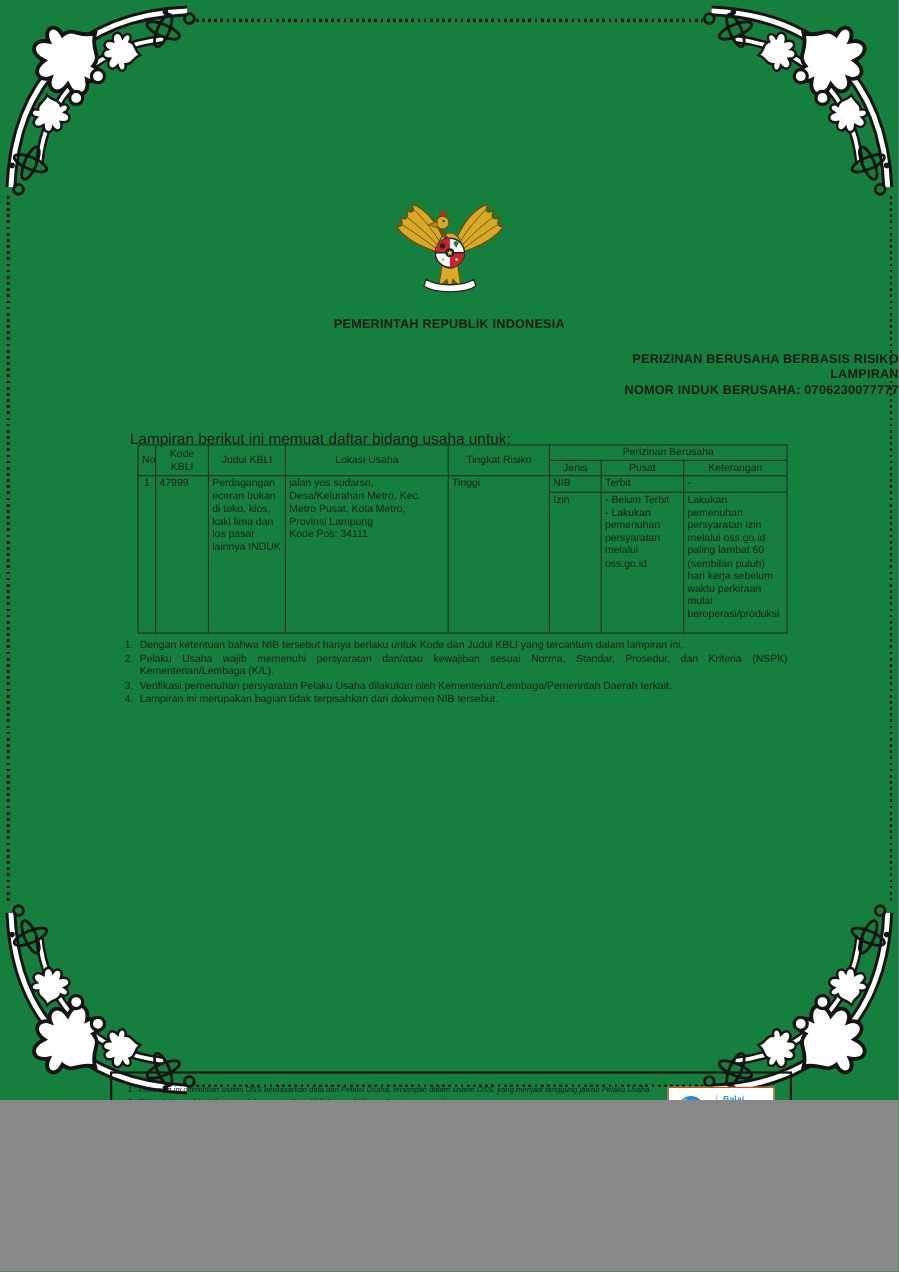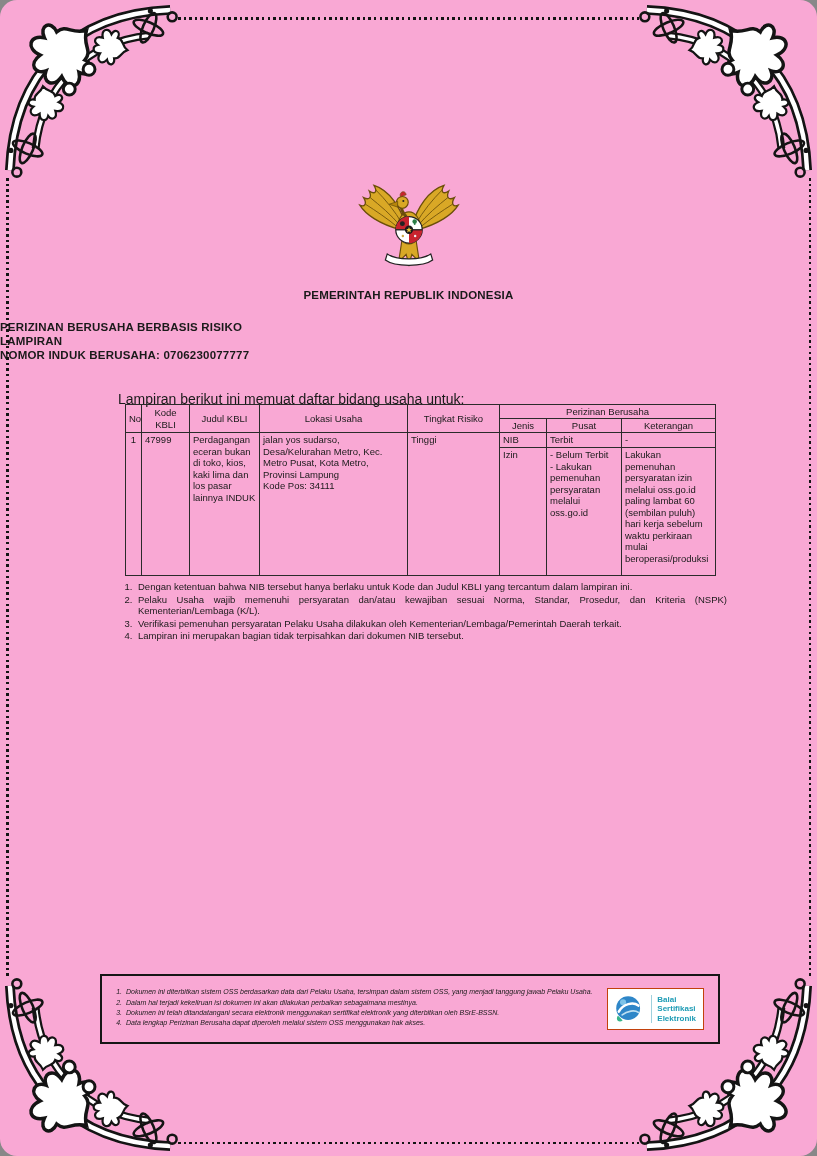"PEMERINTAH REPUBLIK INDONESIA" .page { background: #f9a8d4 -> #15803d; border-radius: 17px -> none; height: 1156px -> 1000px }
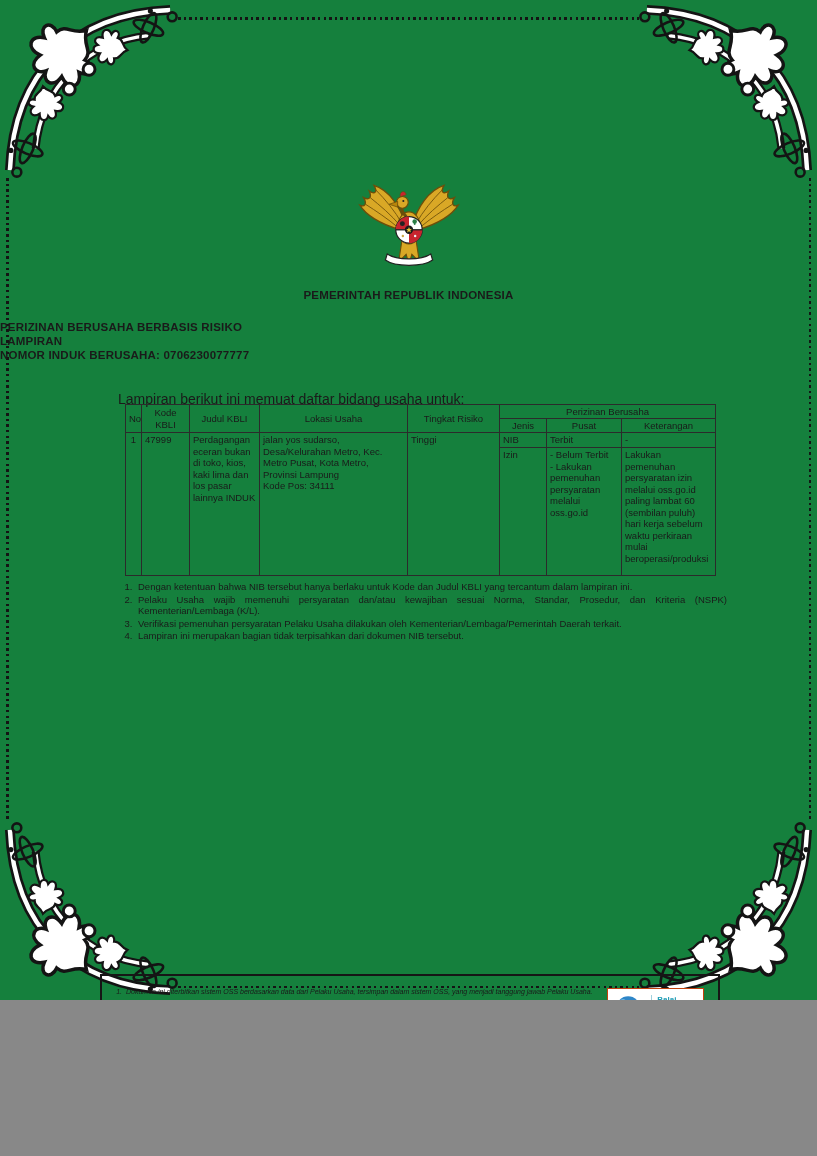"PERIZINAN BERUSAHA BERBASIS RISIKO" .doc-title { text-align: left -> right }
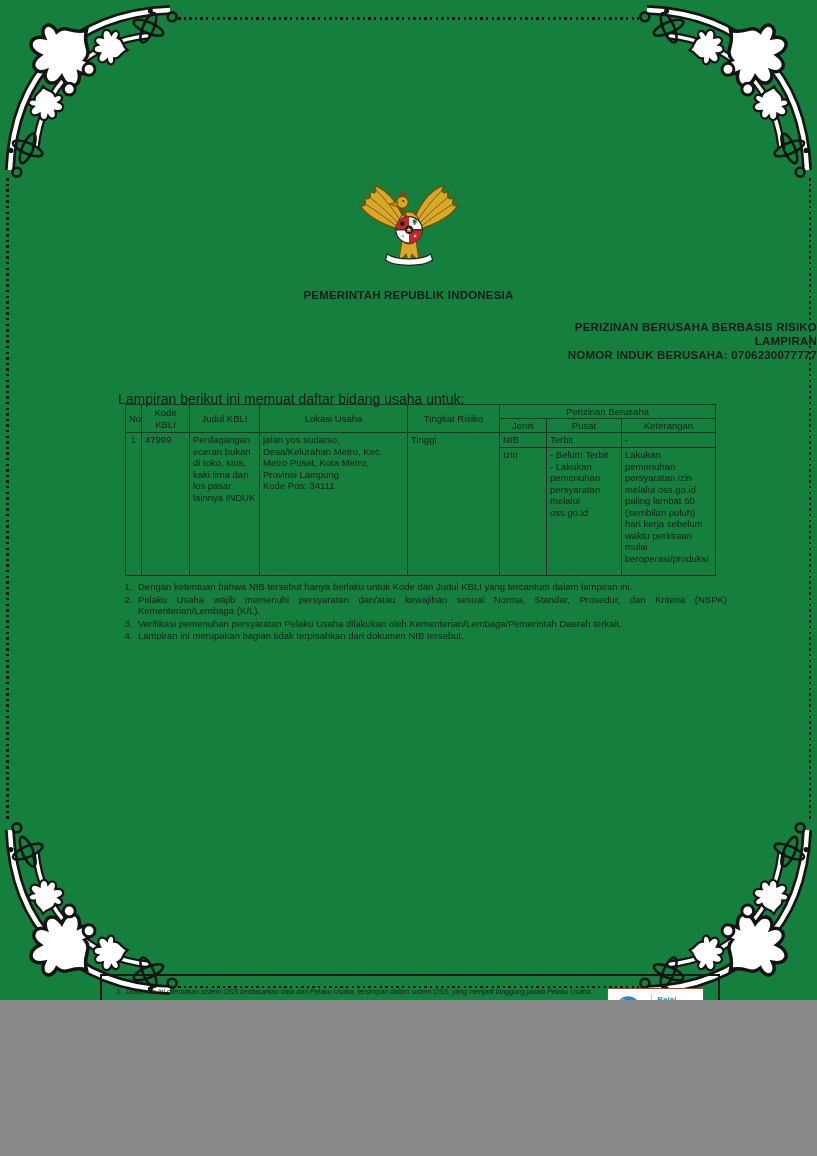"Dengan ketentuan bahwa NIB tersebut" ol.notes { left: 118px -> 107px }
